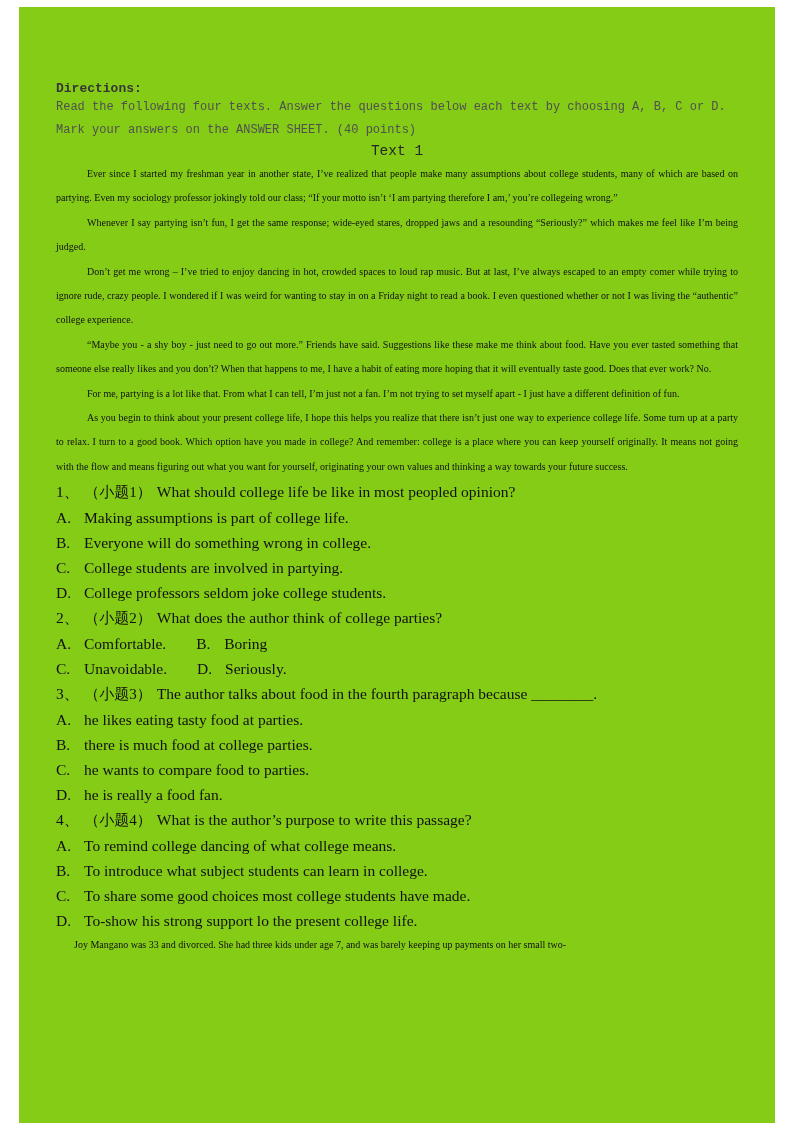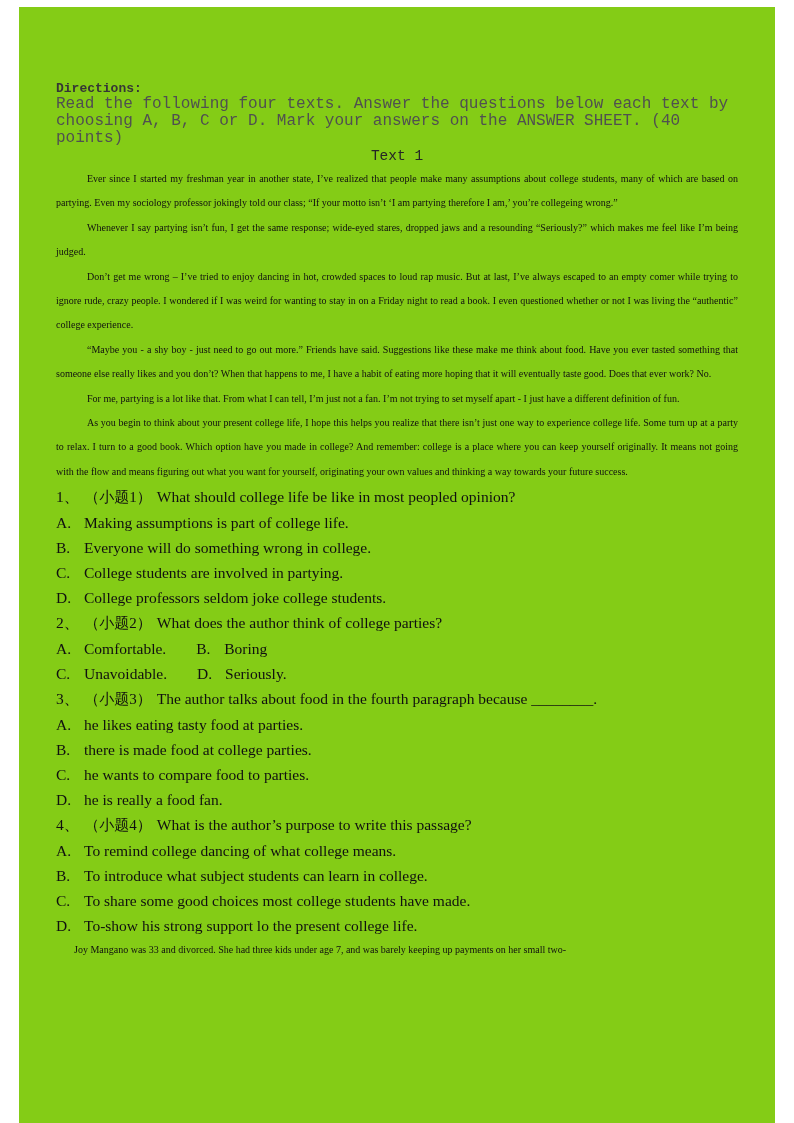"Read the following four texts." .dir-text { font-size: 16px -> 12px; line-height: 17px -> 23px }
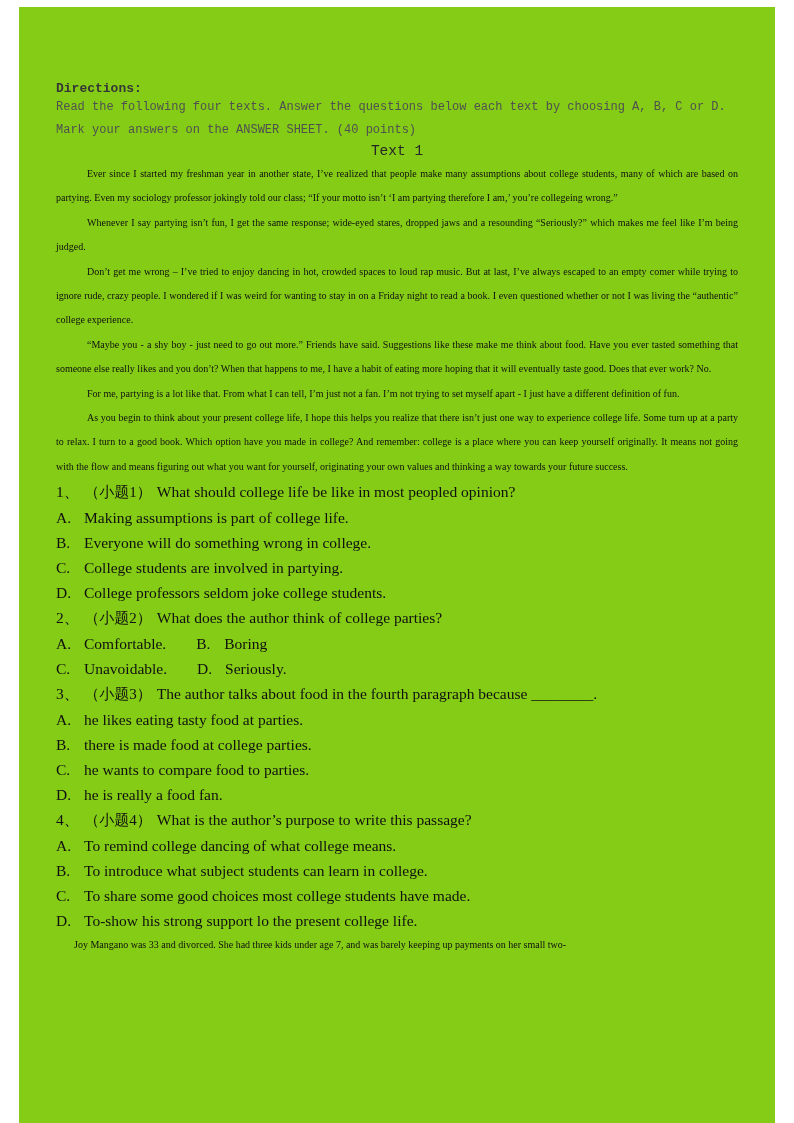"there is made food at" span.opt-text { text: made -> much }
